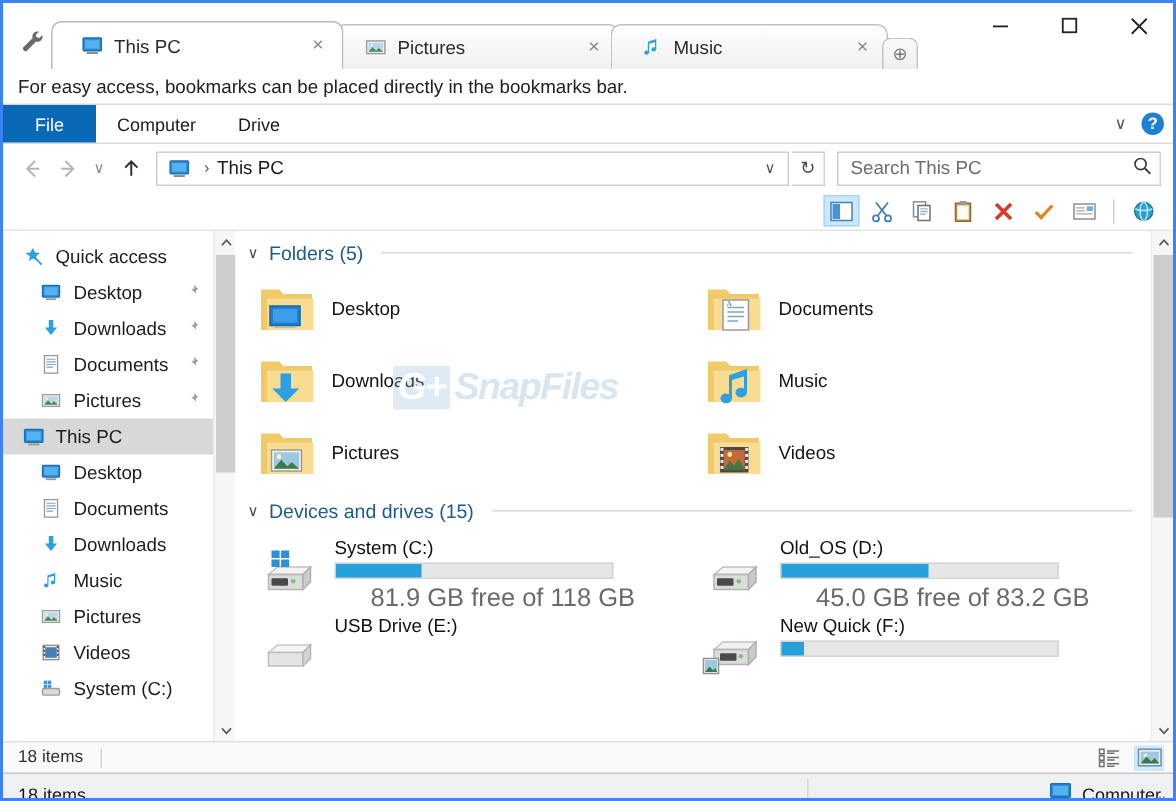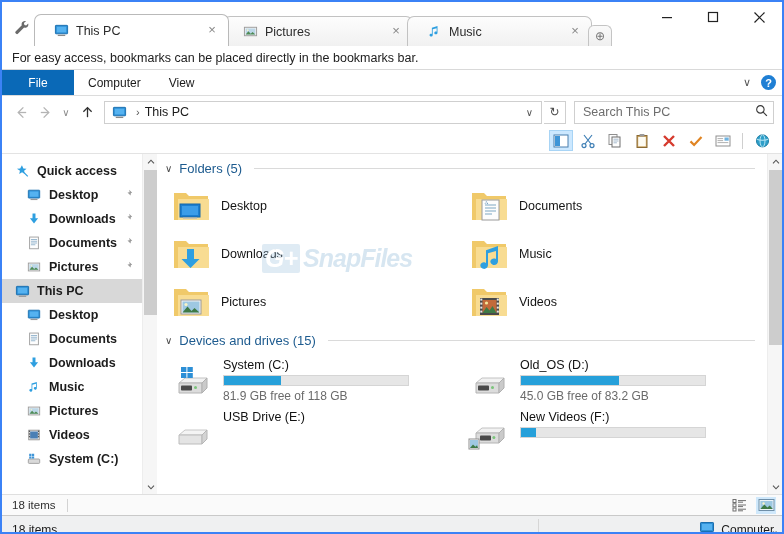"File" .rb-file { width: 72px -> 62px }
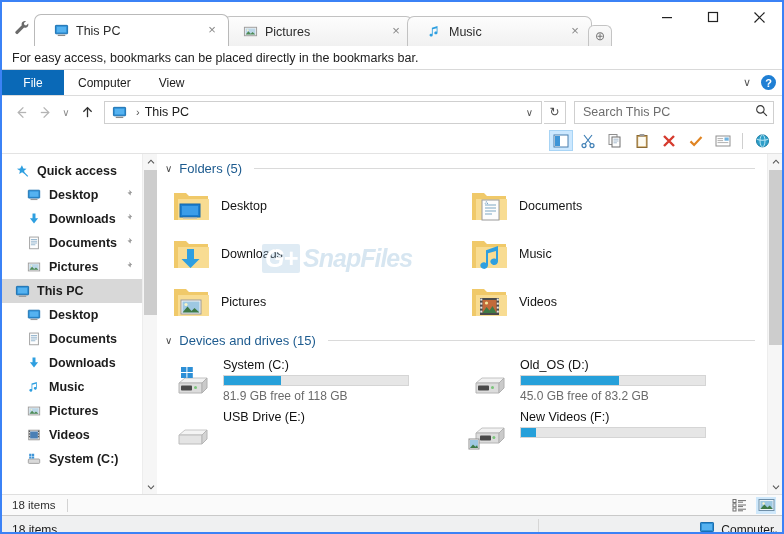"View" span { text: View -> Drive }
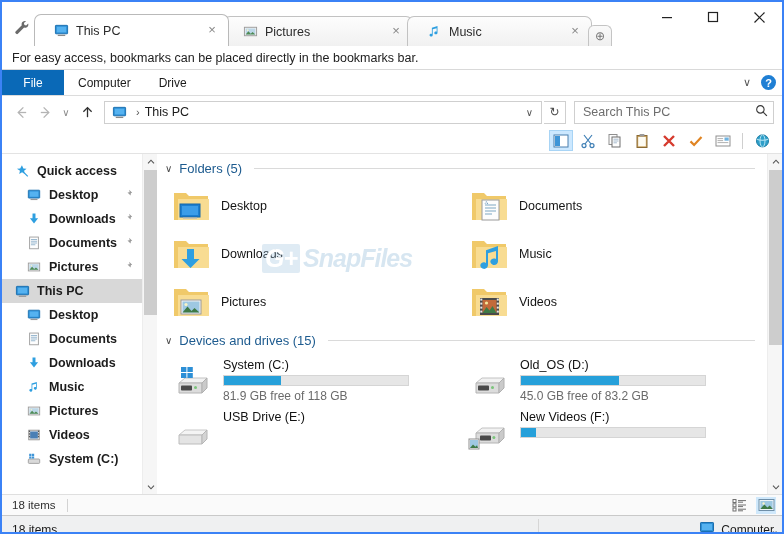"Search This PC" .searchbox { width: 200px -> 216px }
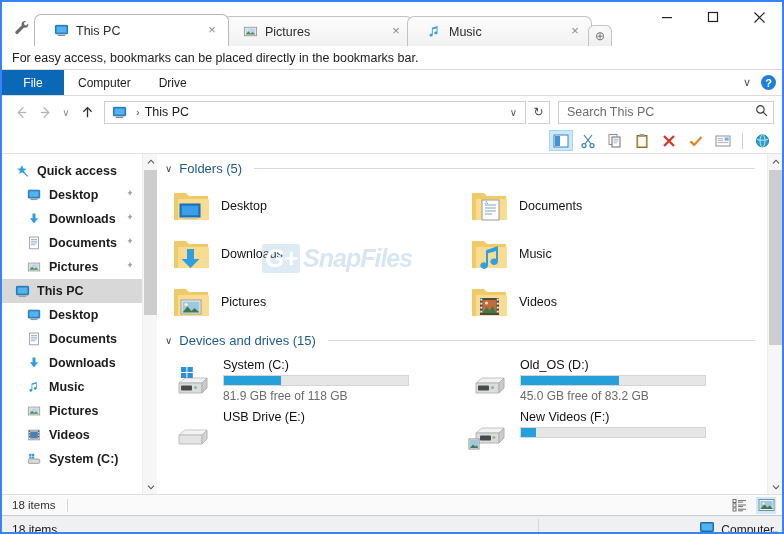"Quick access" .navpane { font-weight: bold -> none }
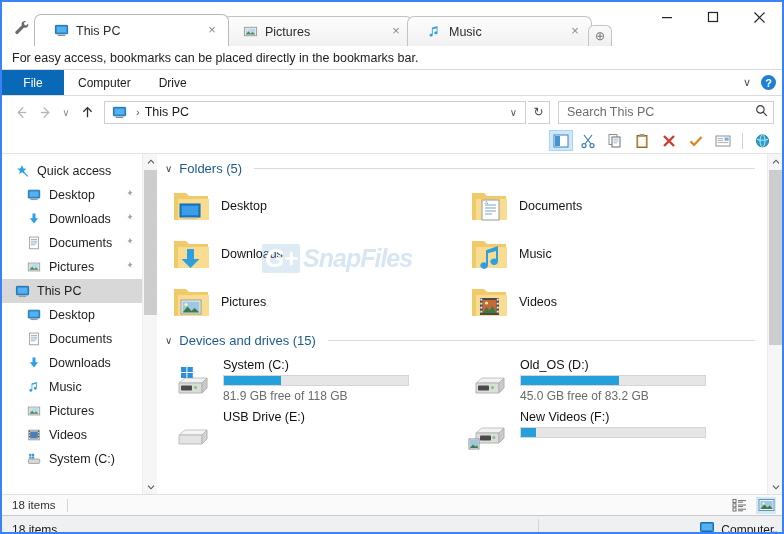"81.9 GB free of 118" .drive-free { font-size: 12px -> 17px; margin-left: none -> 24px }
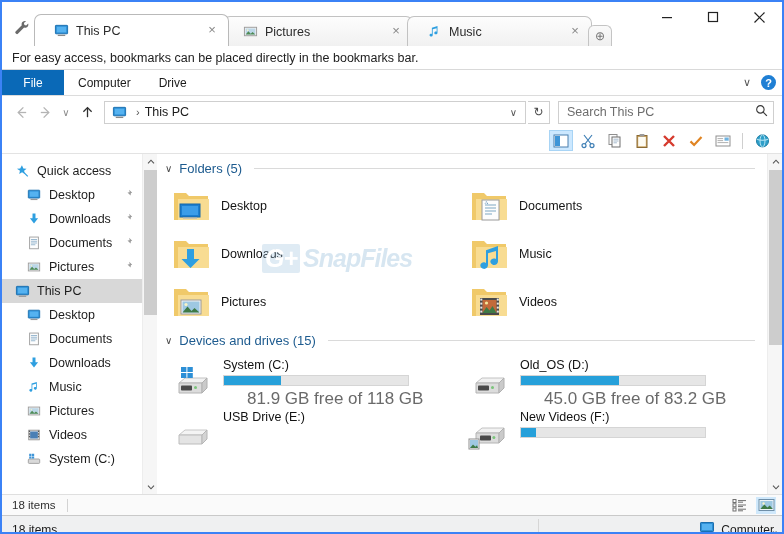"New Videos (F:)" div.drive-name { text: Videos -> Quick }
